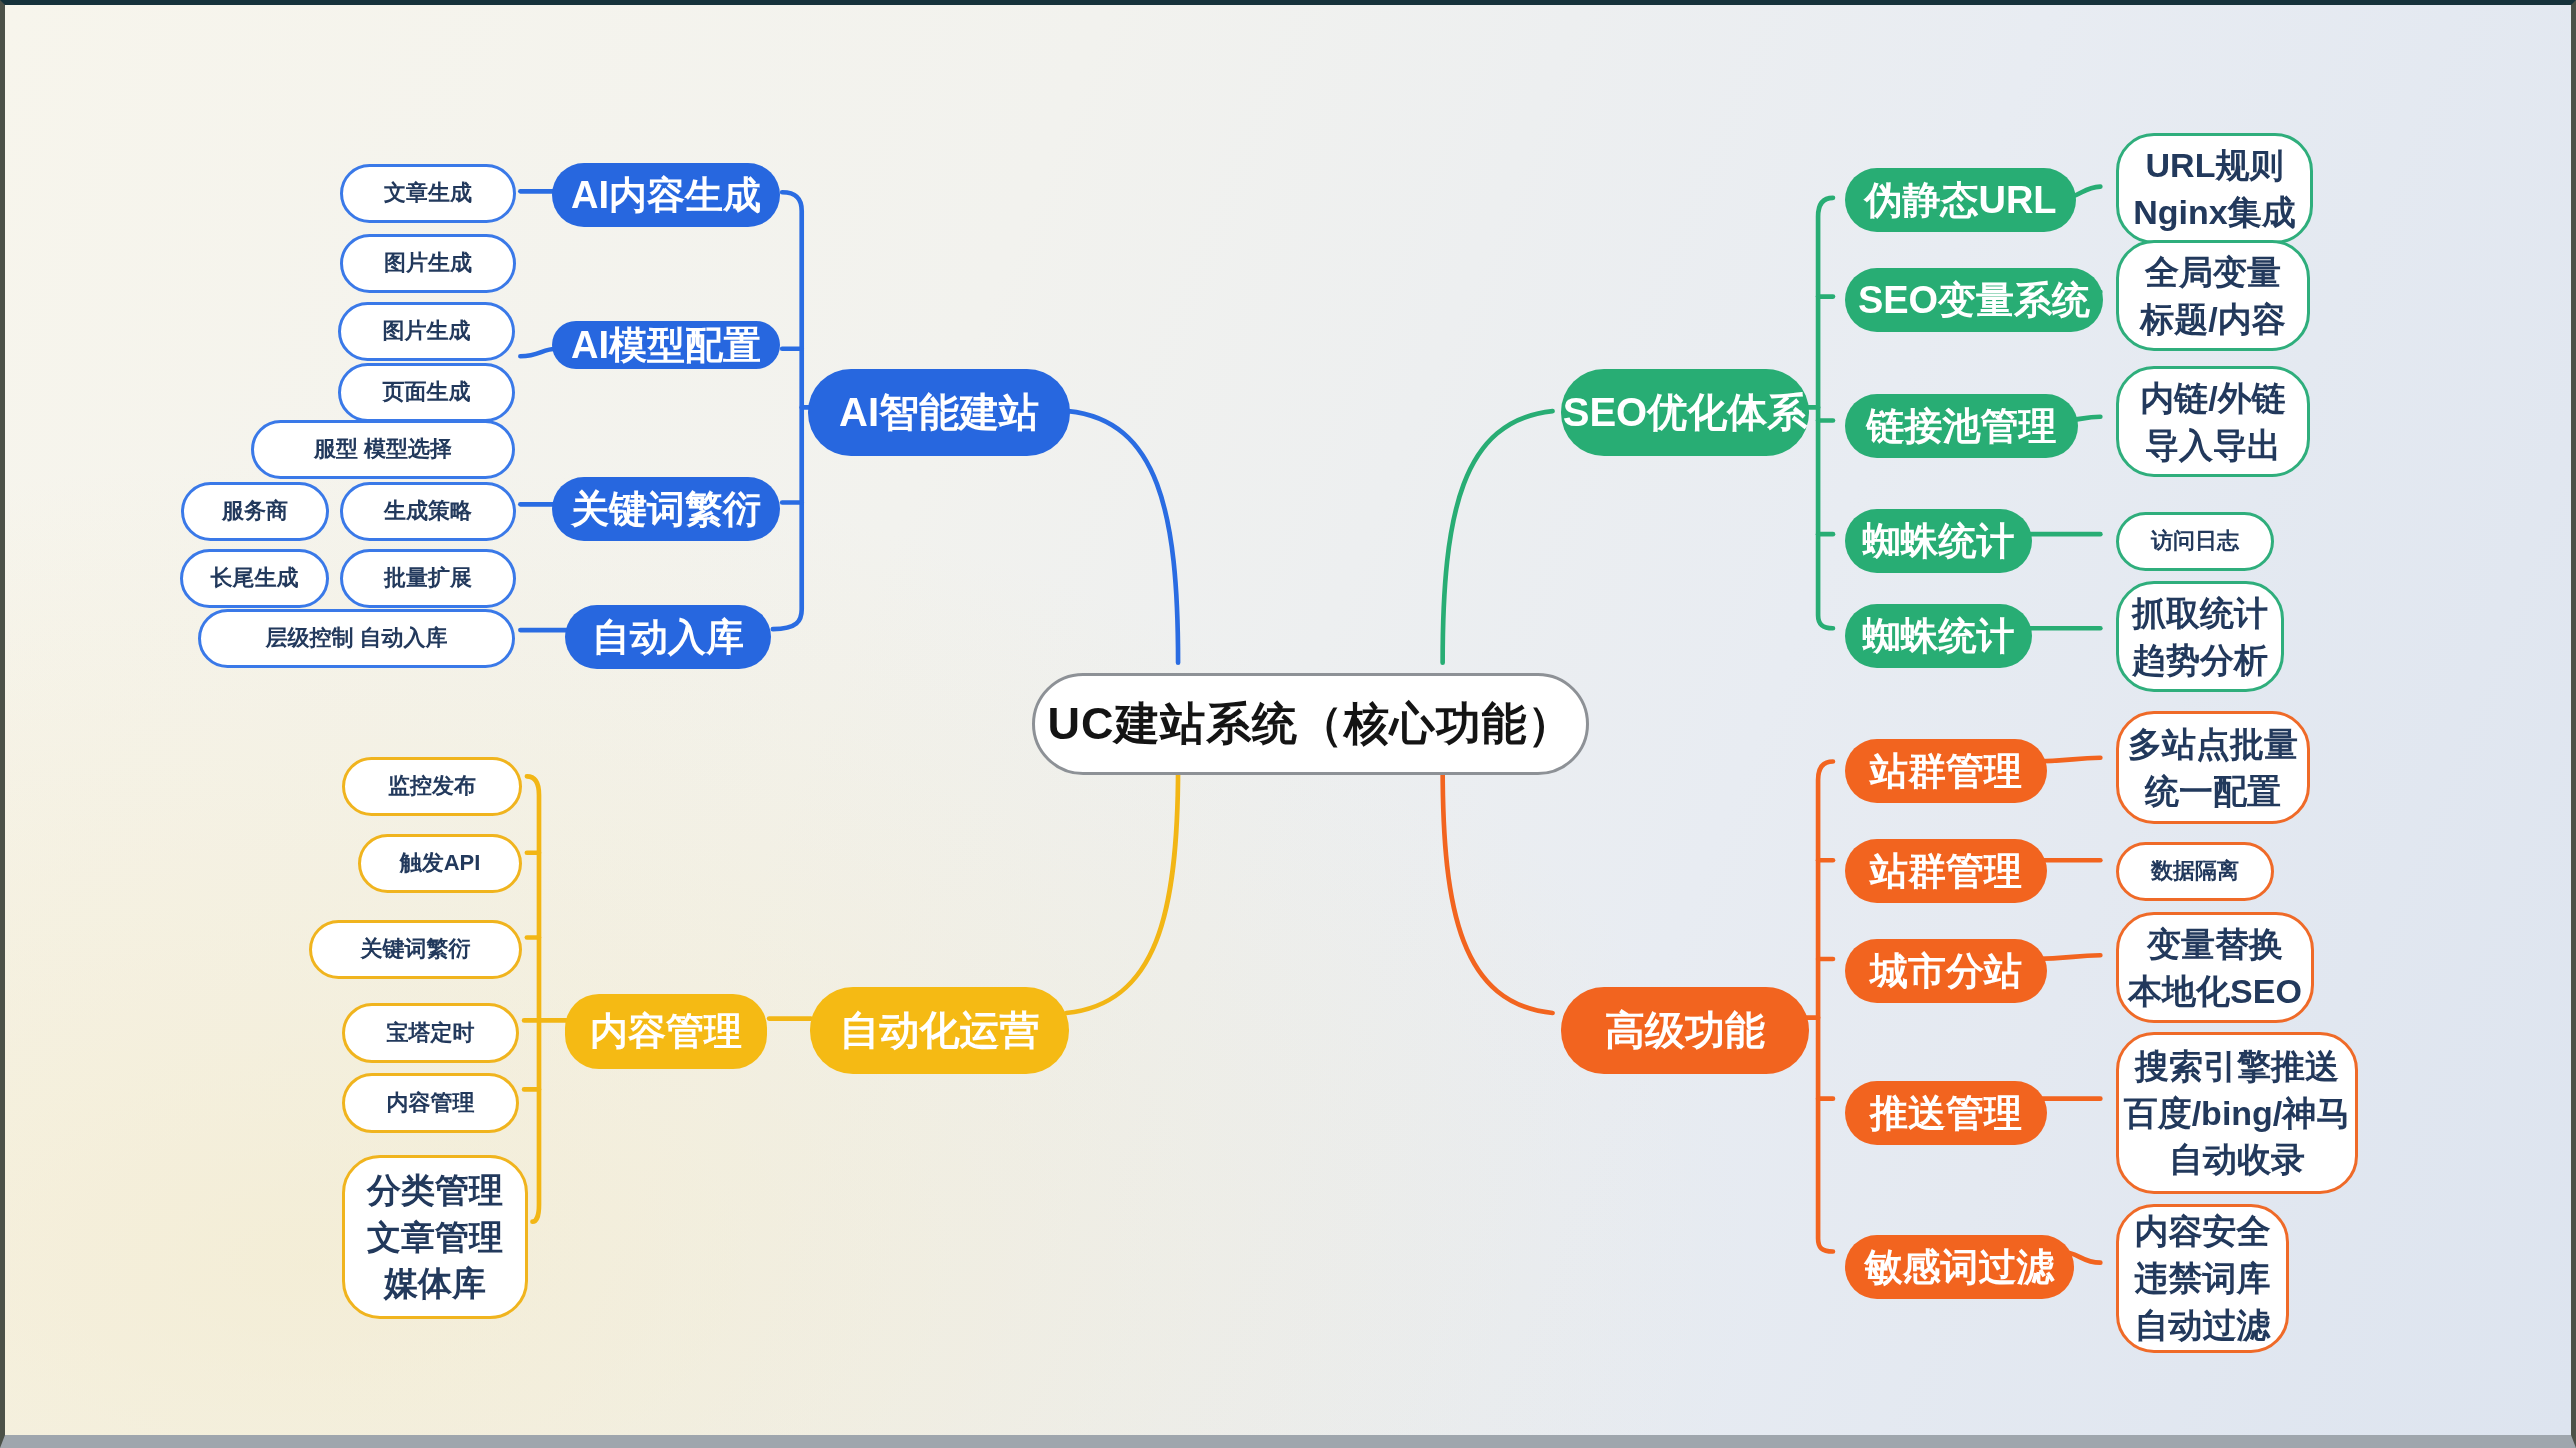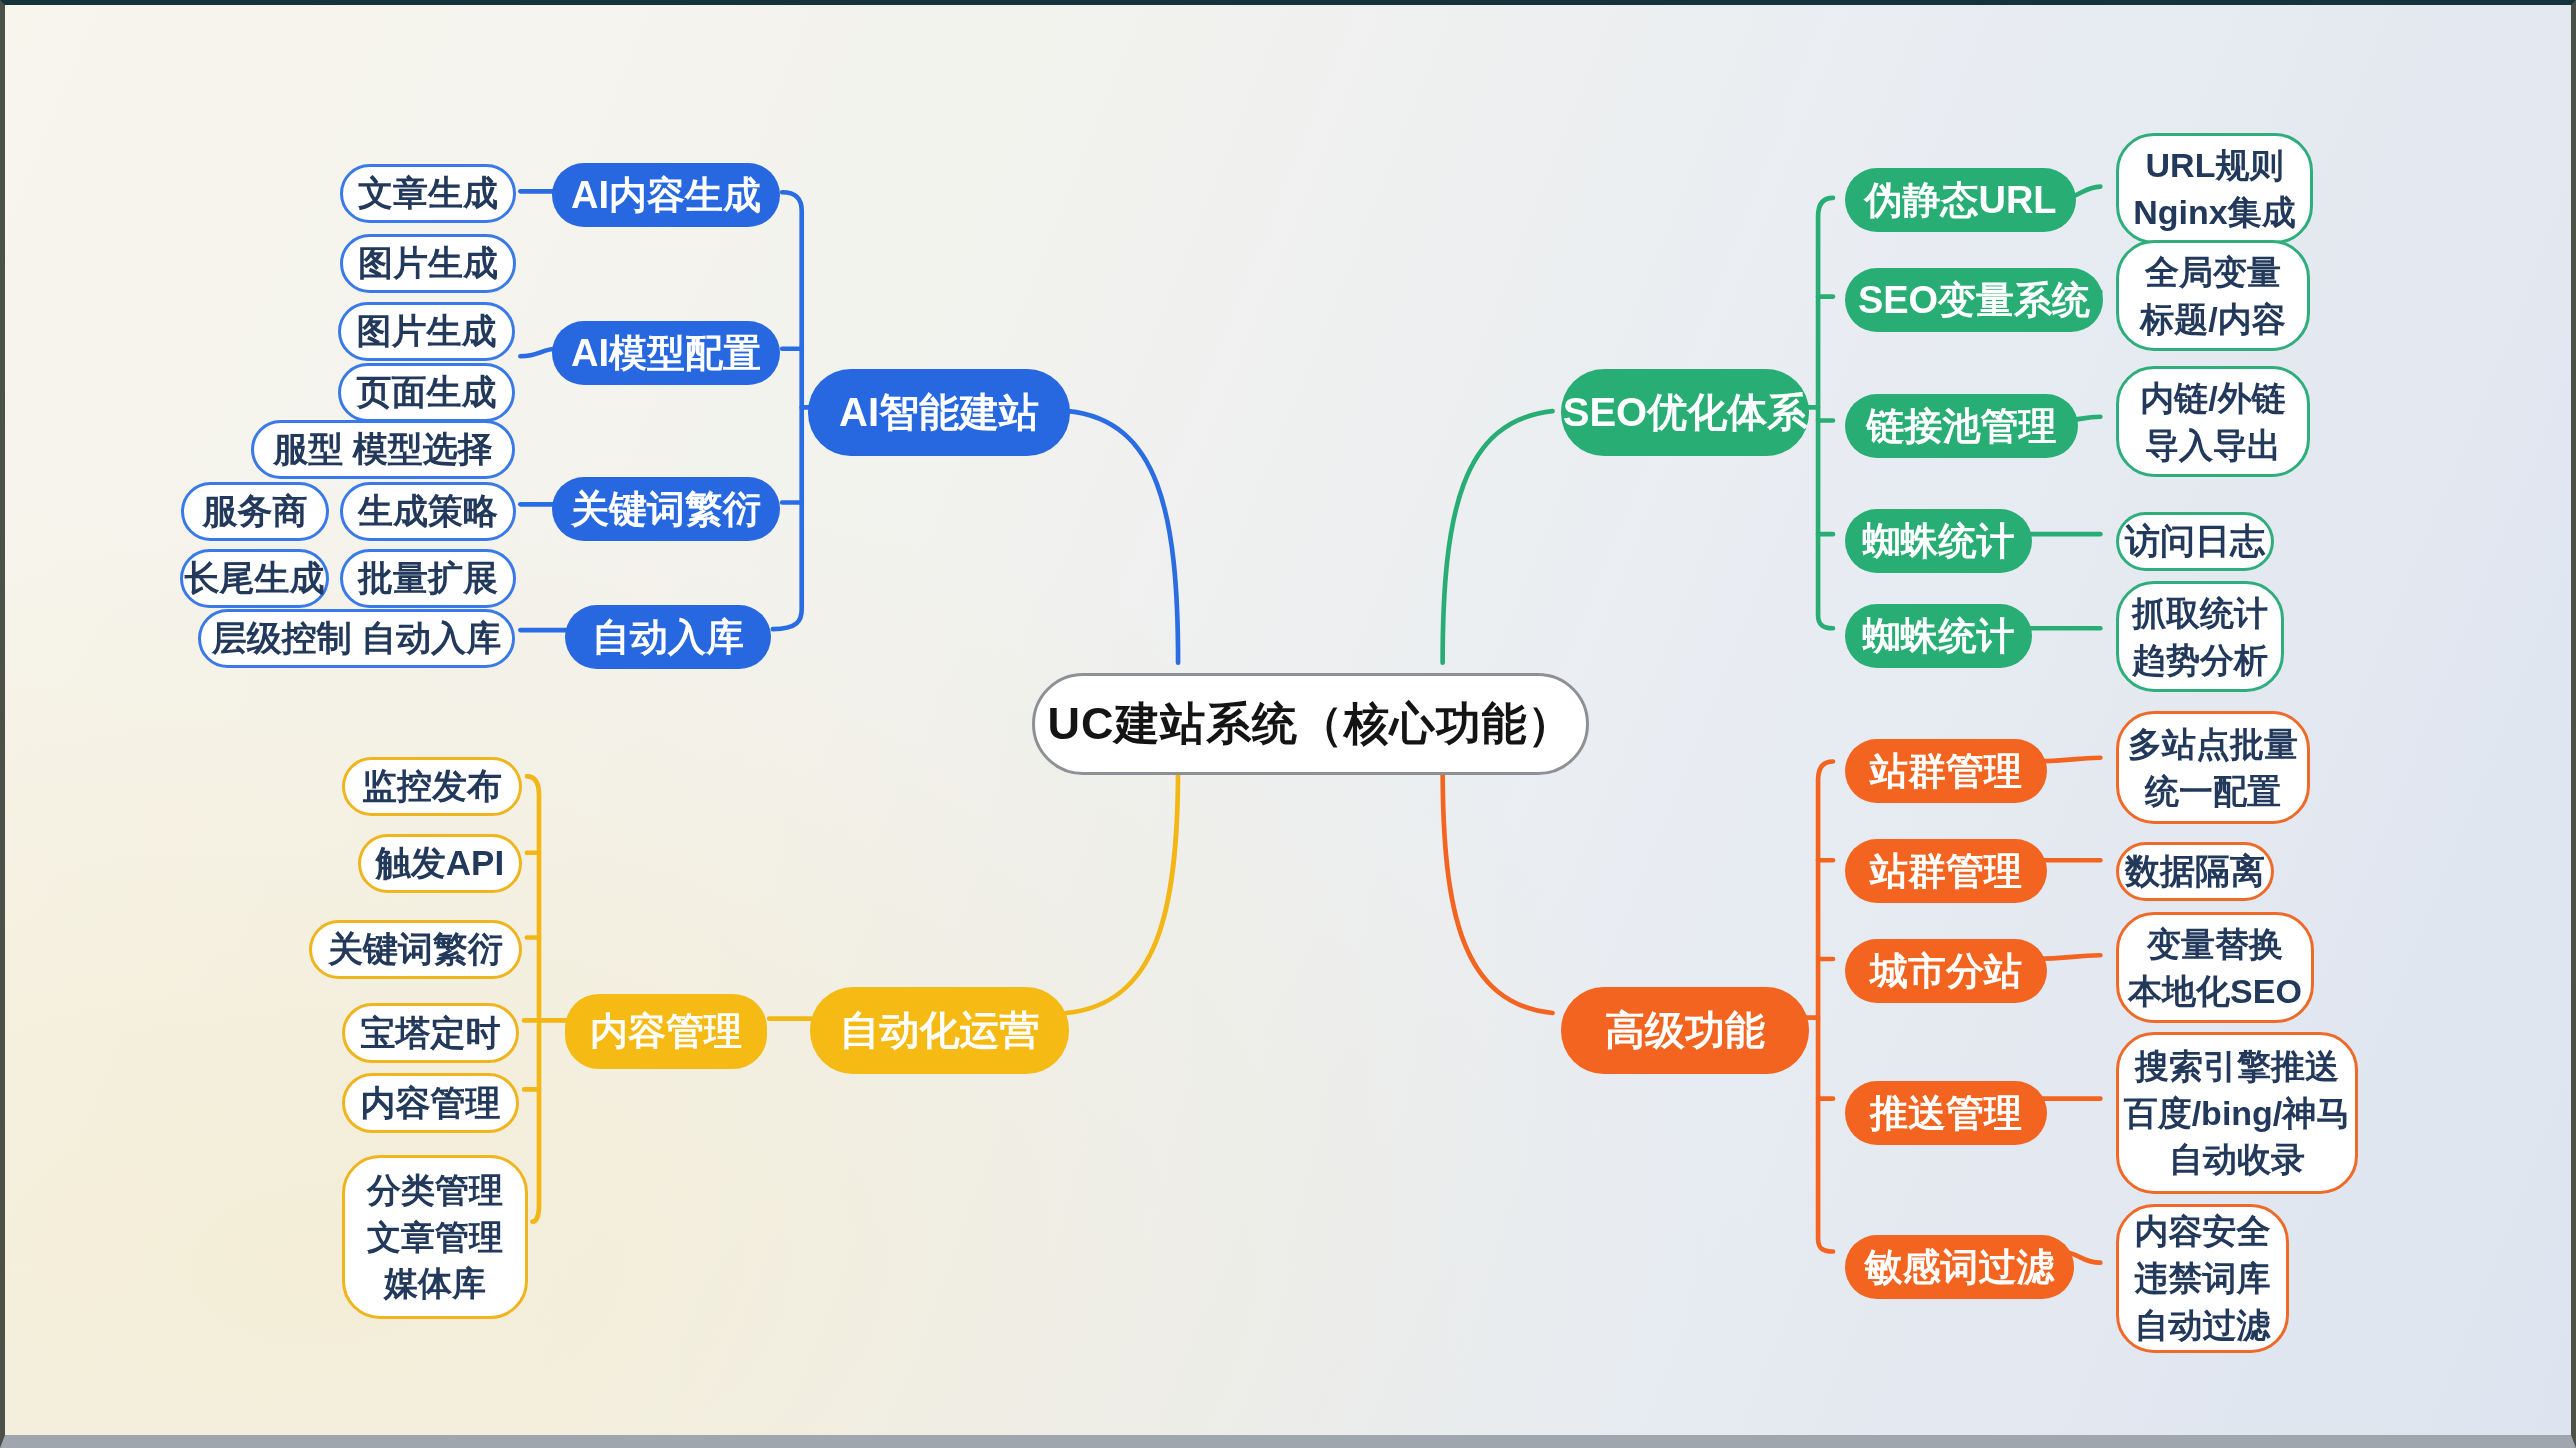"文章生成" .leaf { font-size: 35px -> 22px }
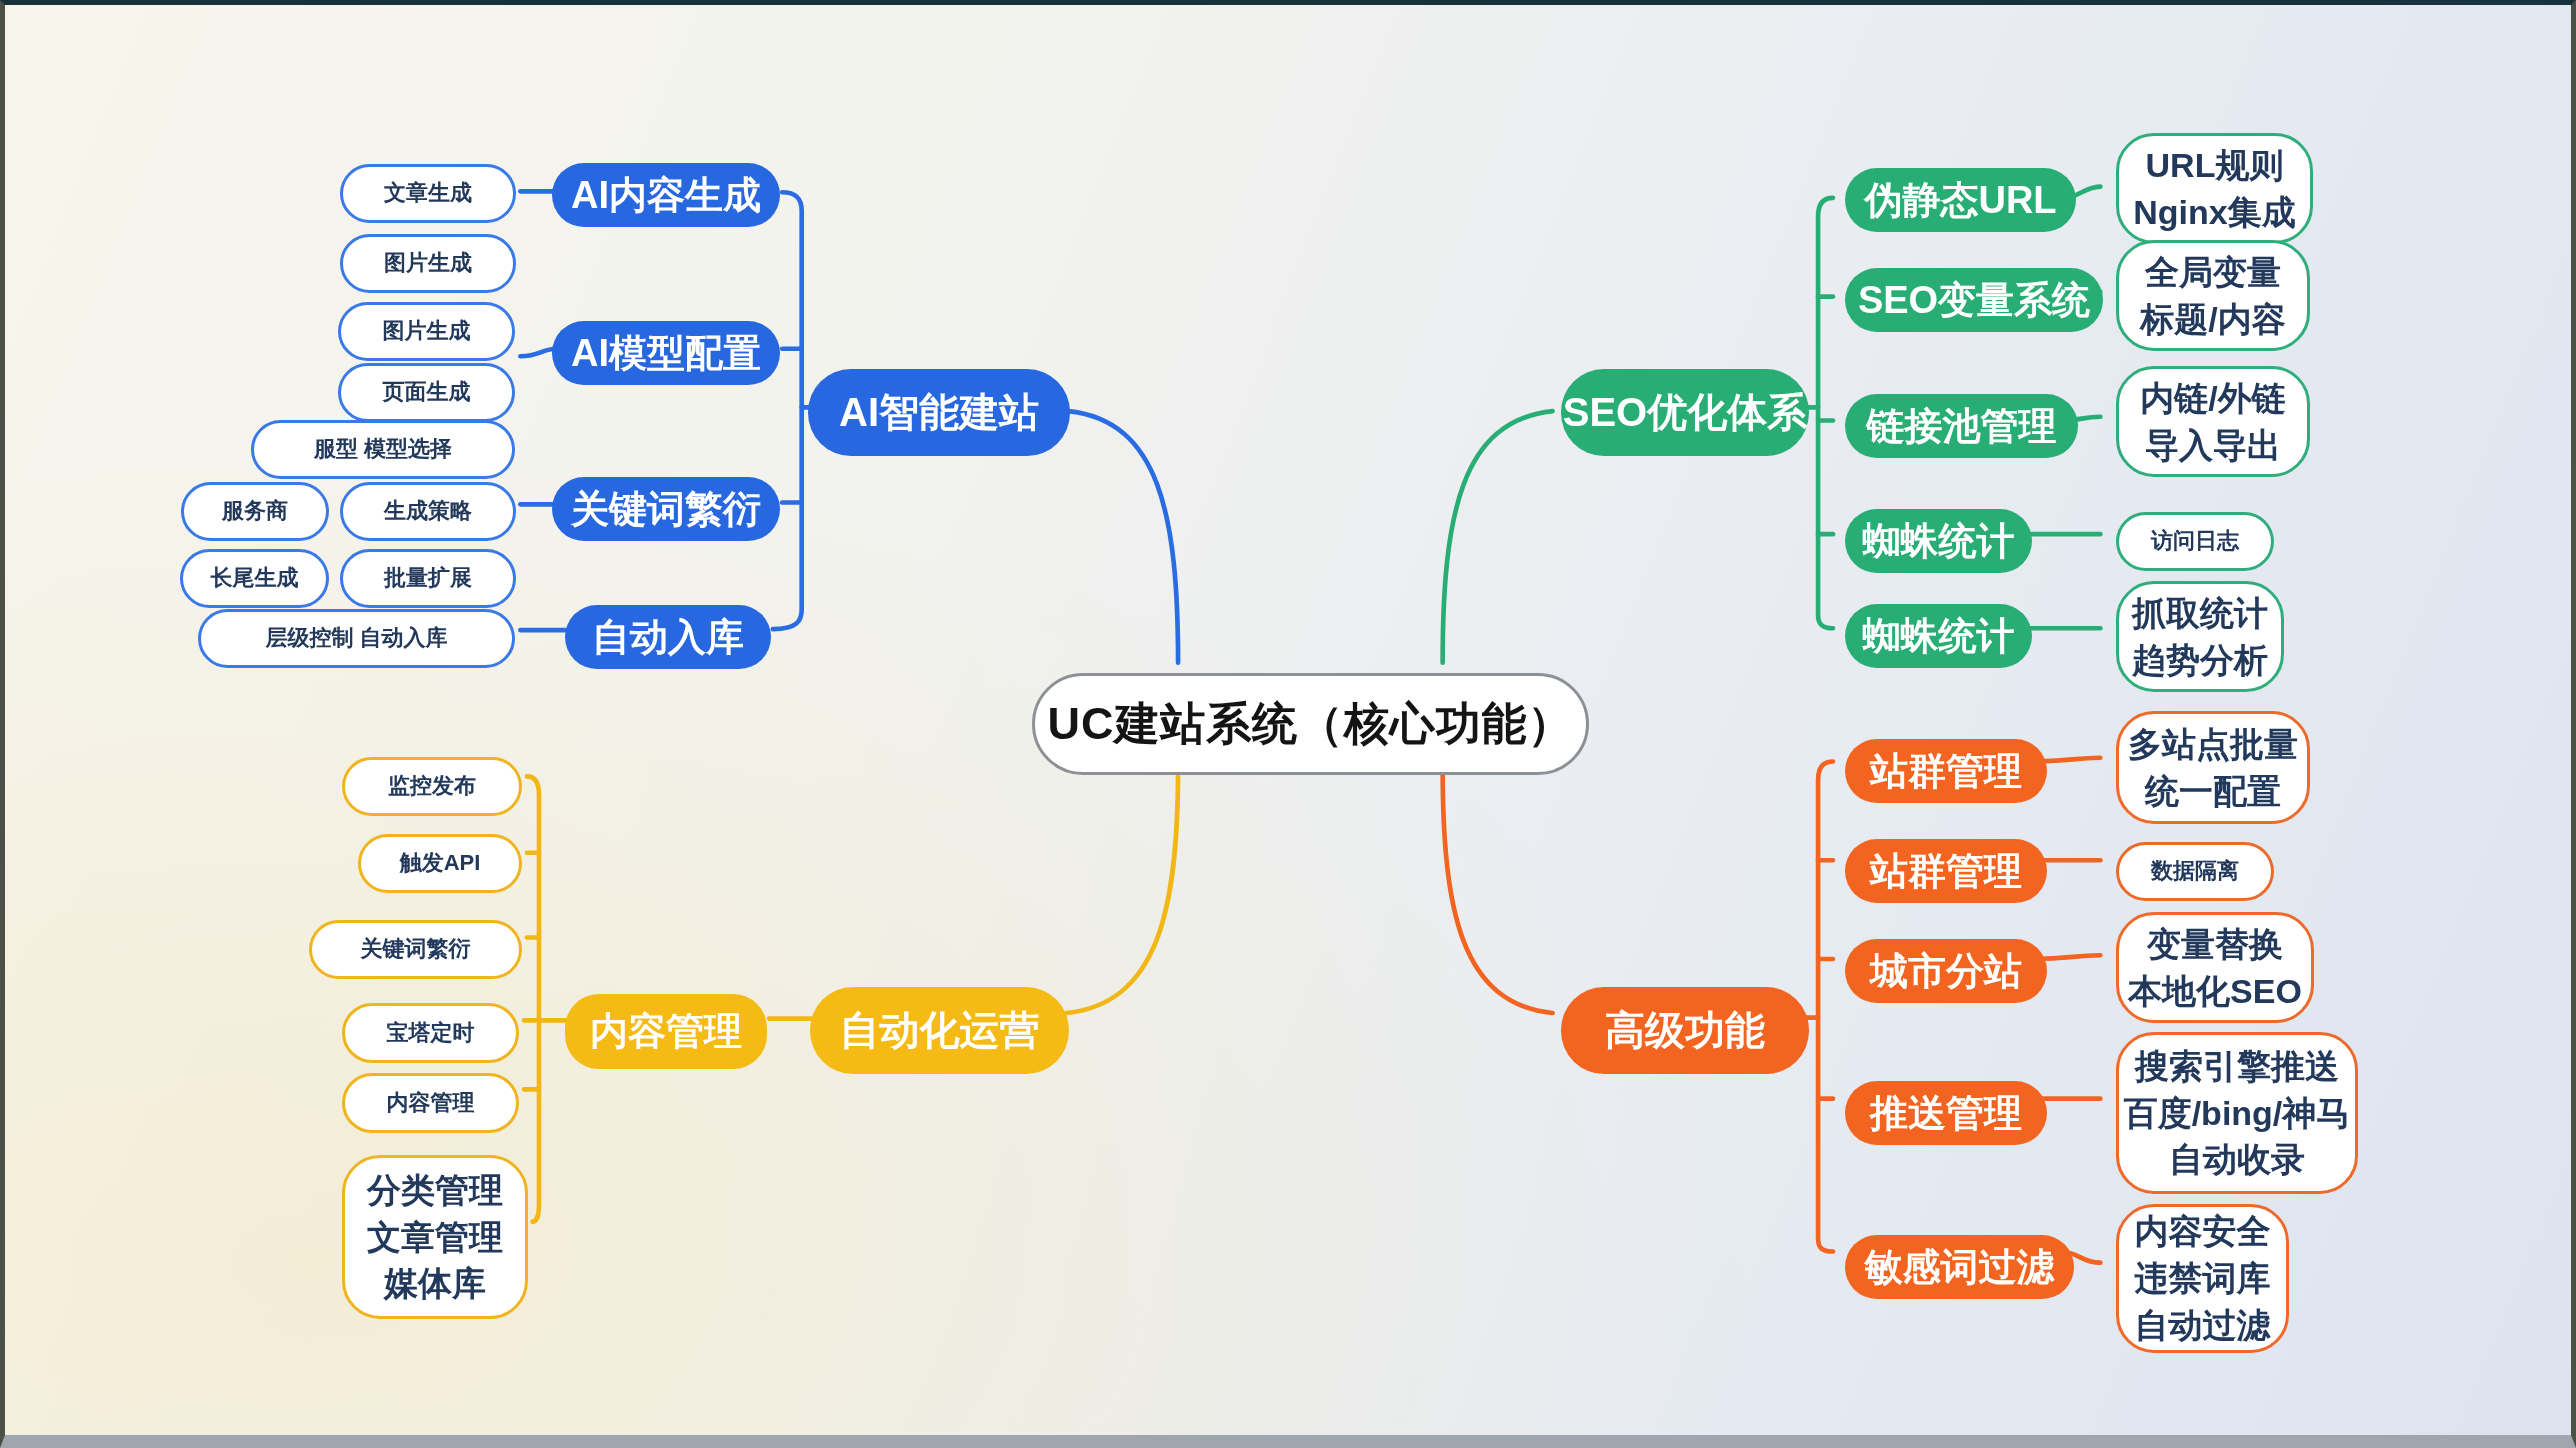"AI模型配置" div.node { height: 64px -> 48px }
